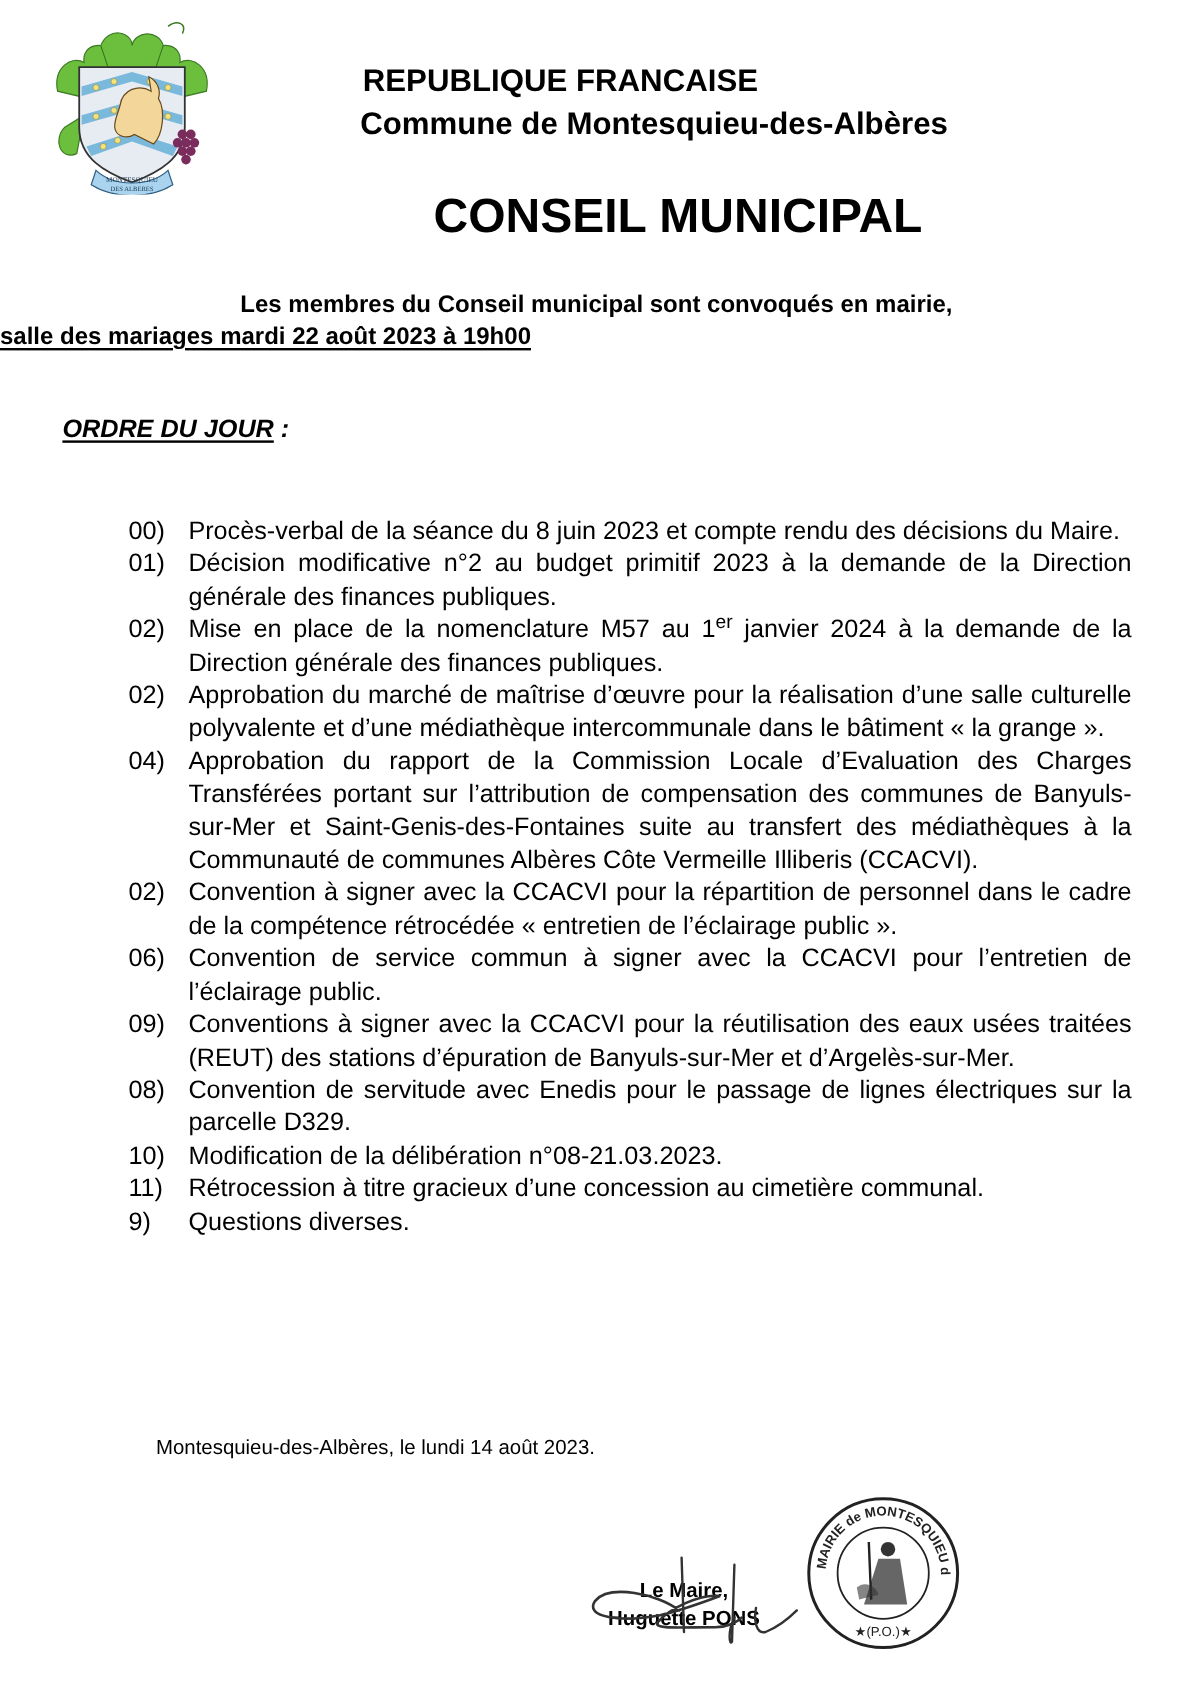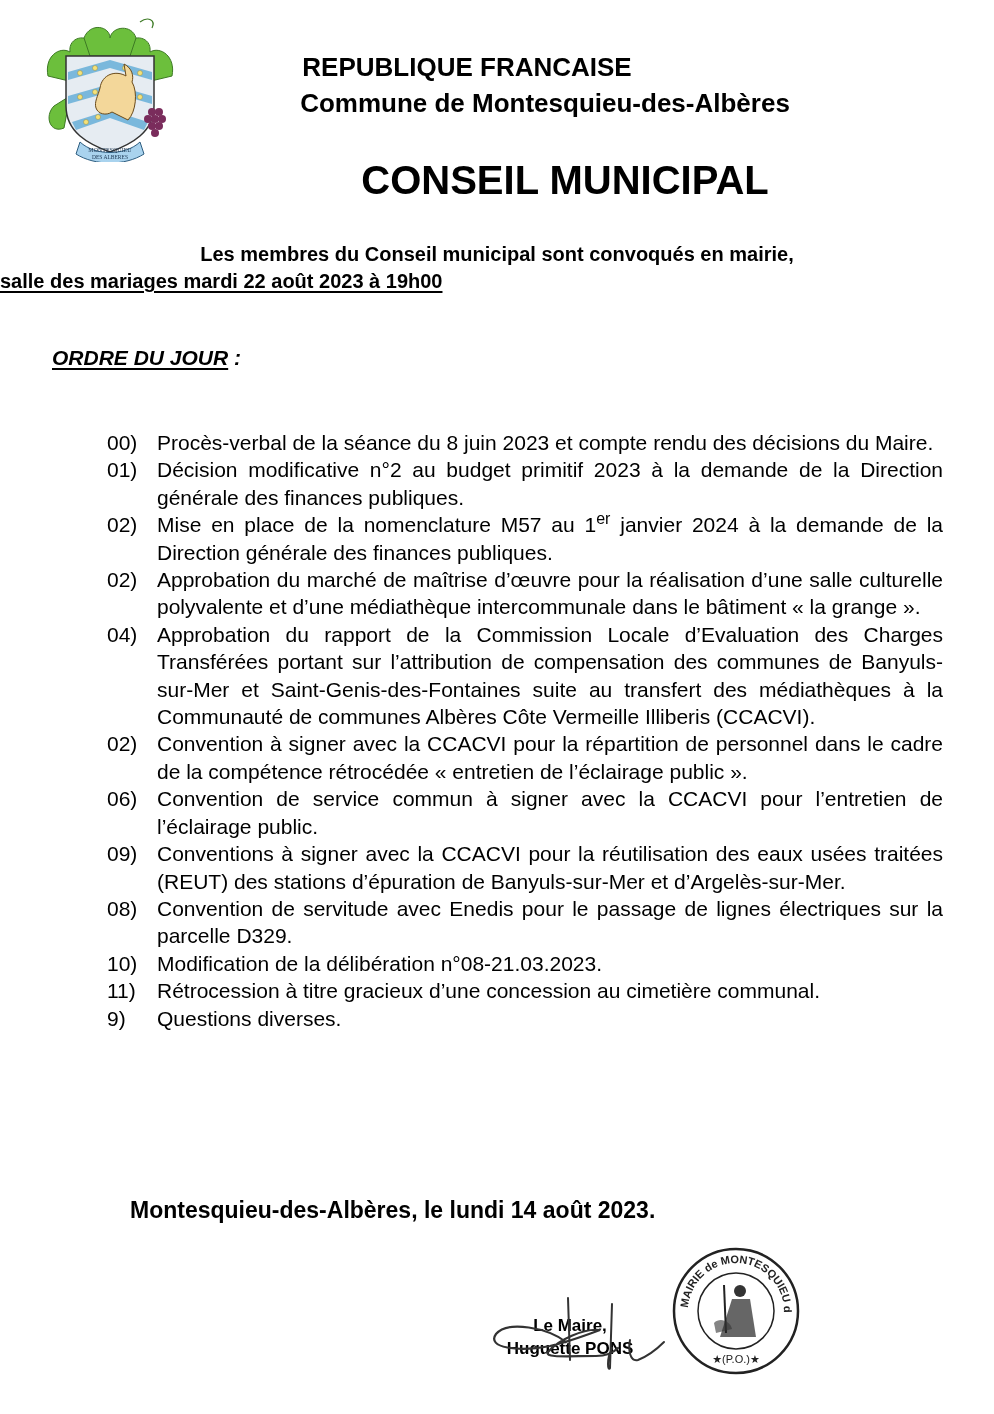"Montesquieu-des-Albères, le lundi 14" #place { font-size: 23px -> 17px; font-weight: bold -> normal }
